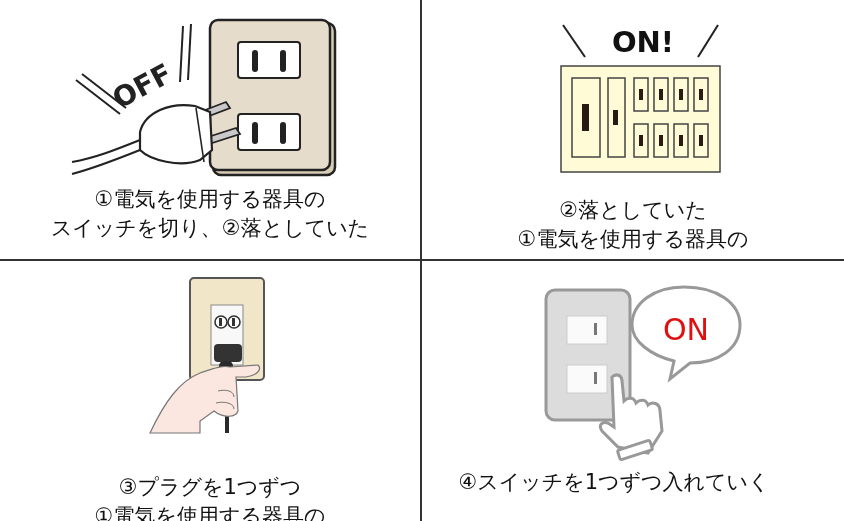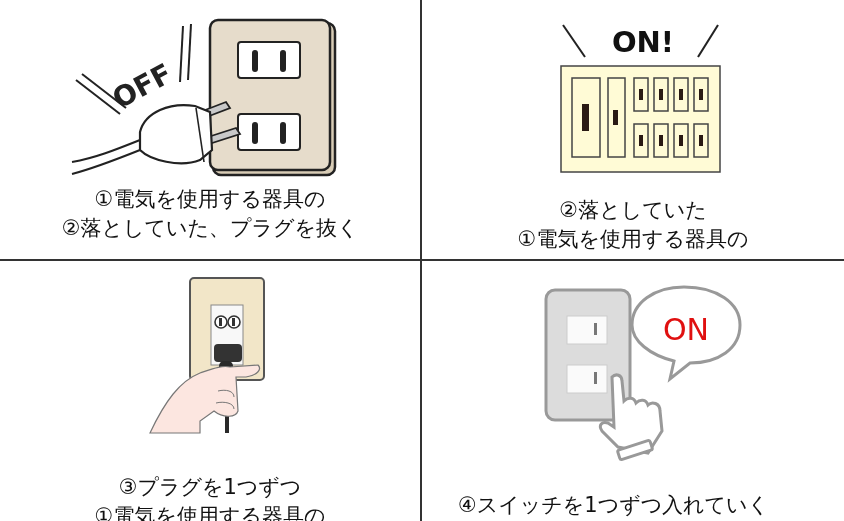"②落としていた、プラグを抜く" div { text: ②落としていた、プラグを抜く -> スイッチを切り、②落としていた }
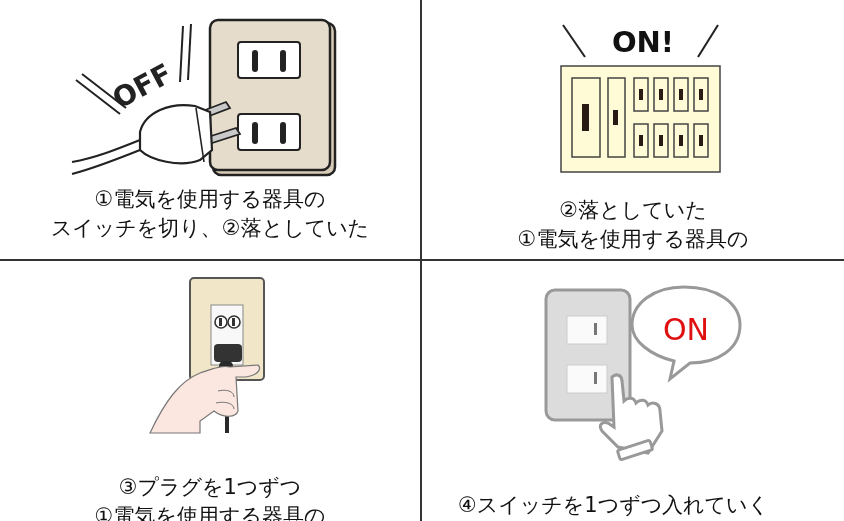"④スイッチを1つずつ入れていく" .p4 .caption { margin-top: 23px -> none; text-align: left -> center }
